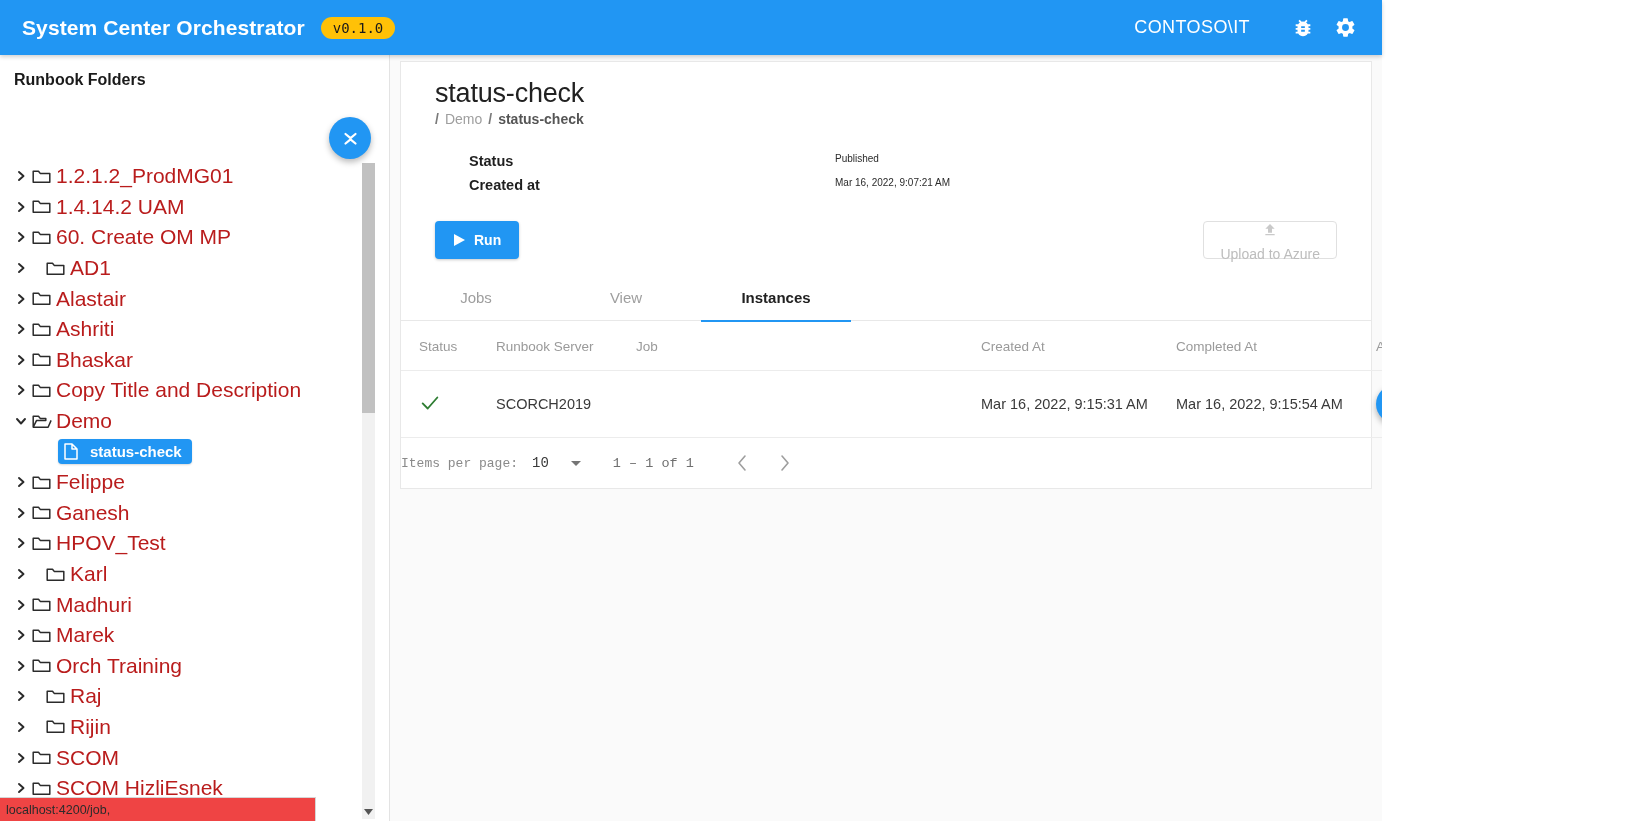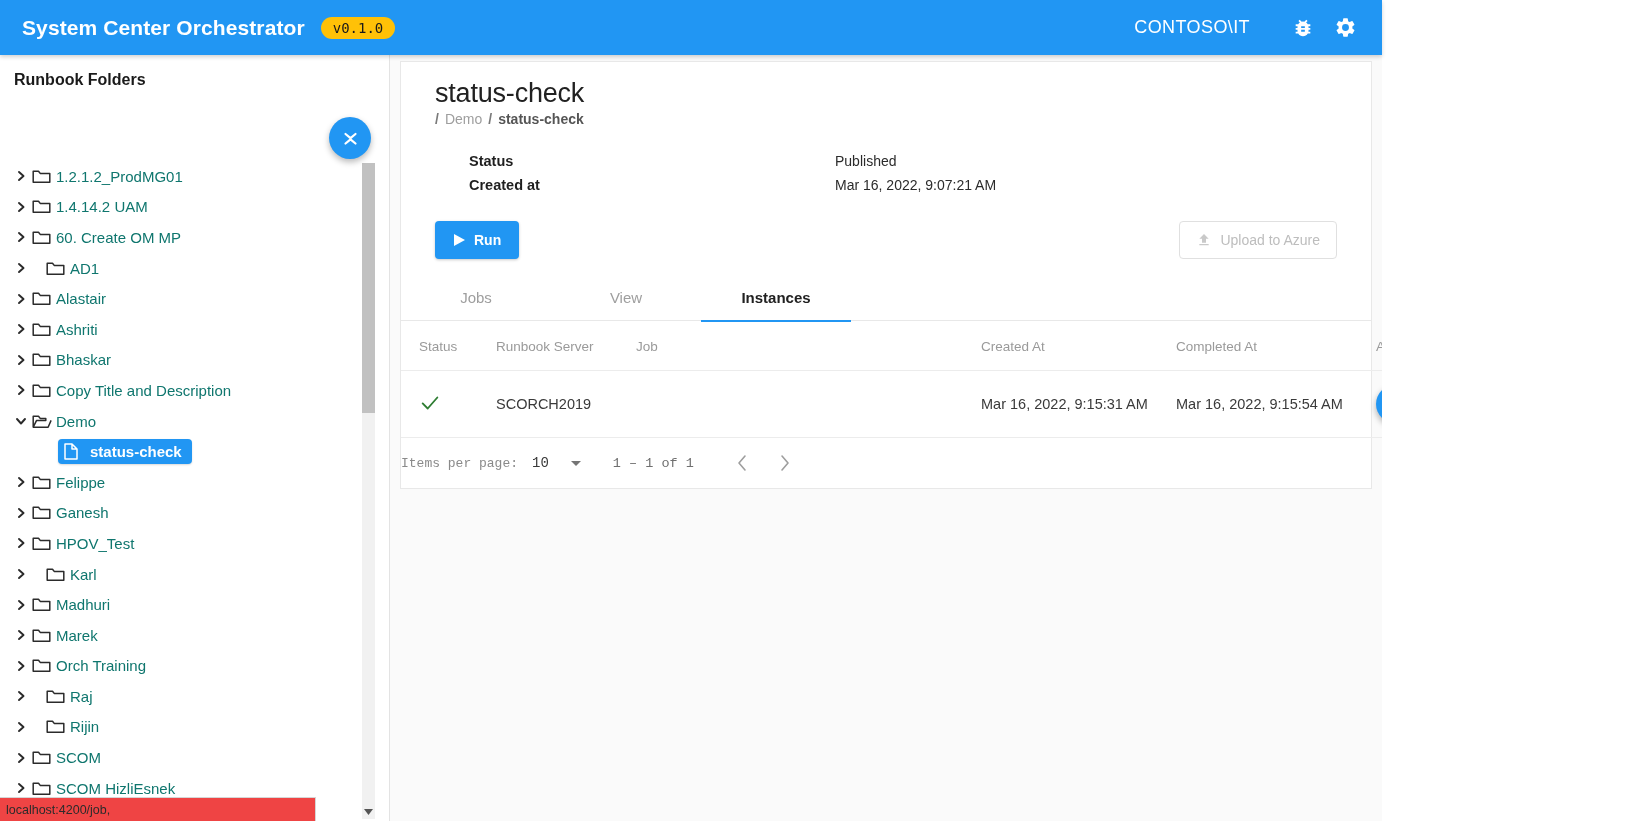"Published" .meta-val { font-size: 14px -> 10px }
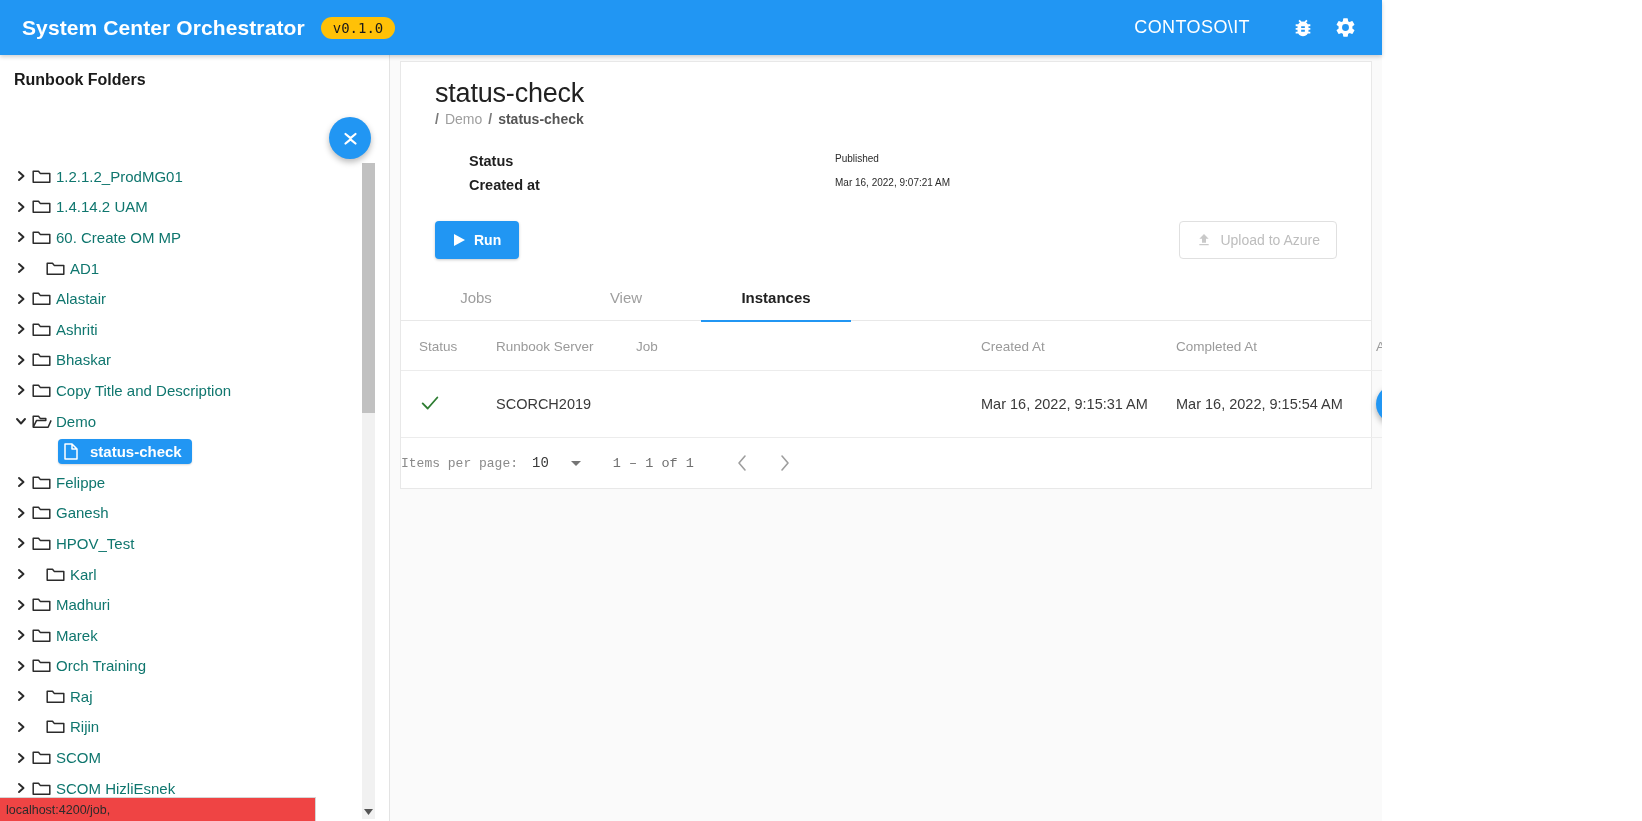"1.2.1.2_ProdMG01" .tree-label { color: #0f766e -> #b91c1c; font-size: 15px -> 21px }
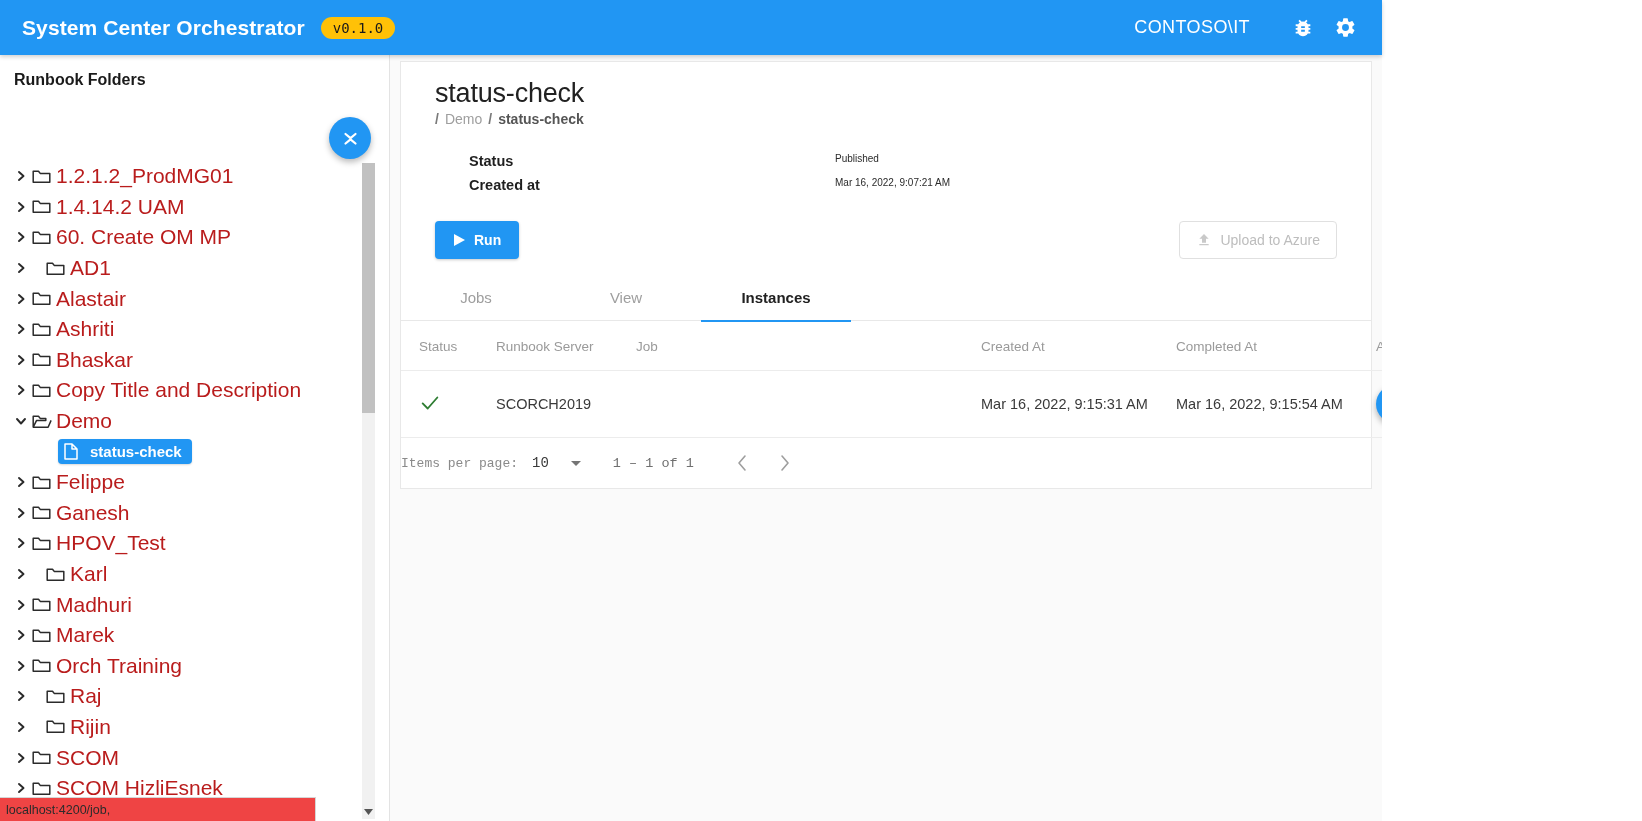"Upload to Azure" .btn-upload { flex-direction: none -> column }
